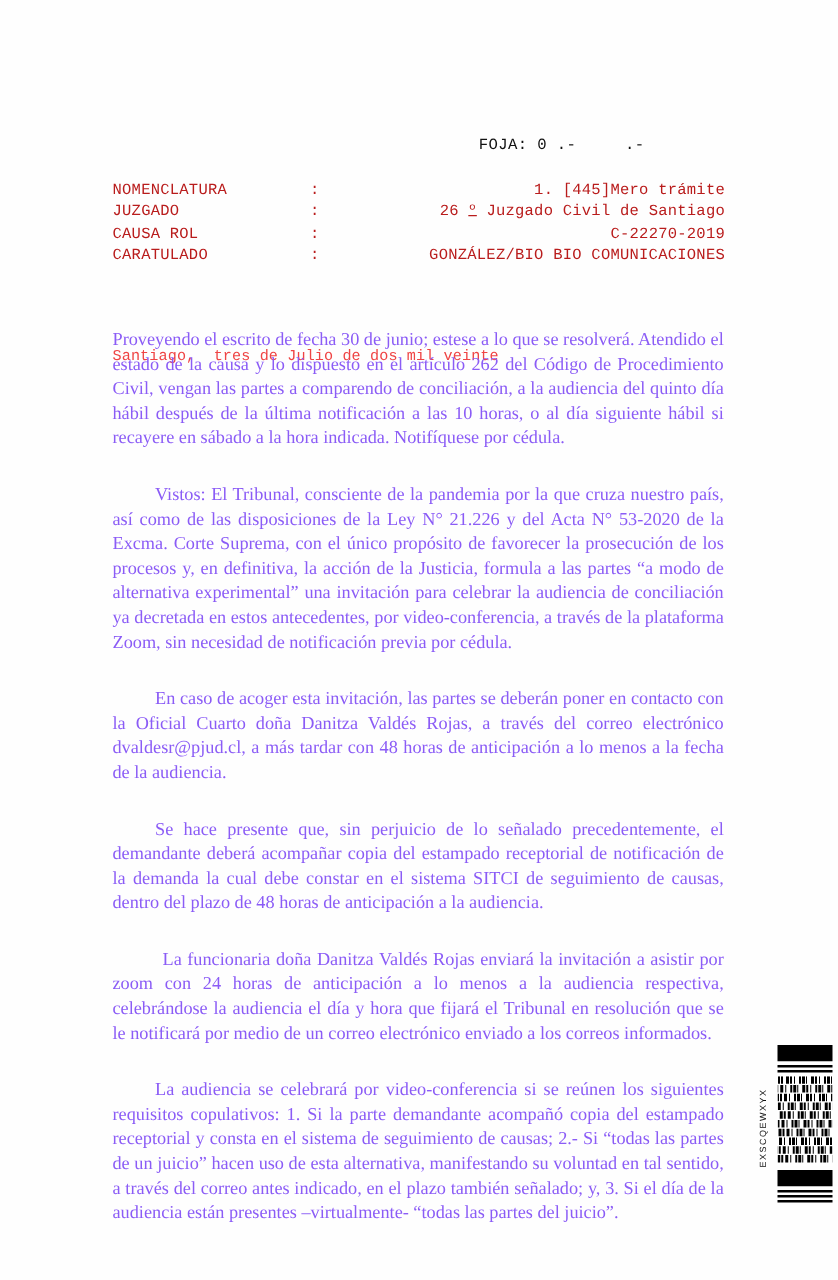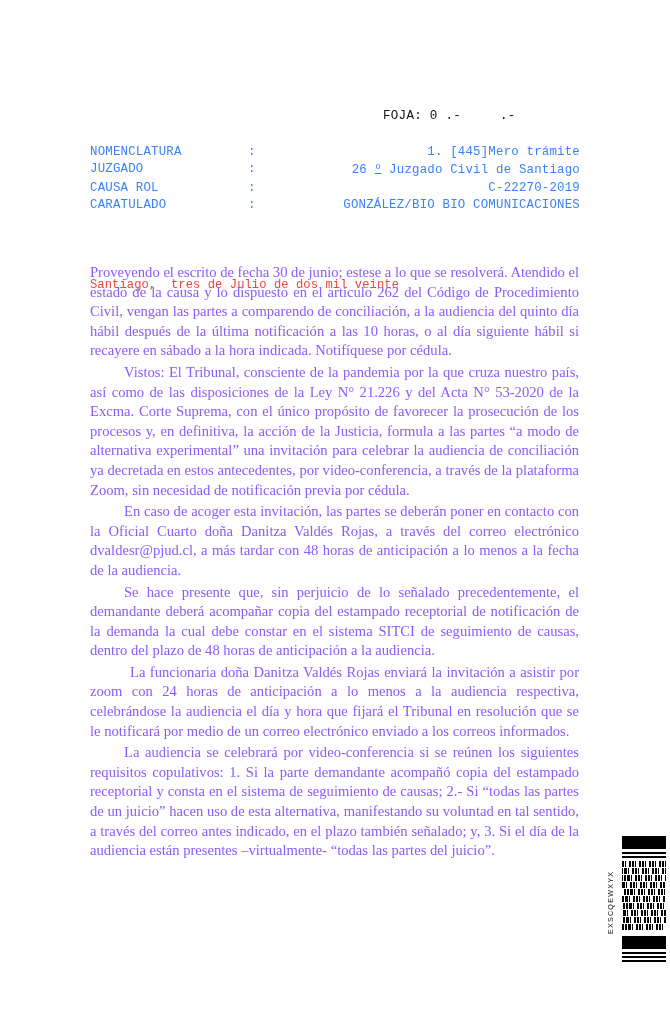"NOMENCLATURA" .meta { color: #3b82f6 -> #b91c1c }
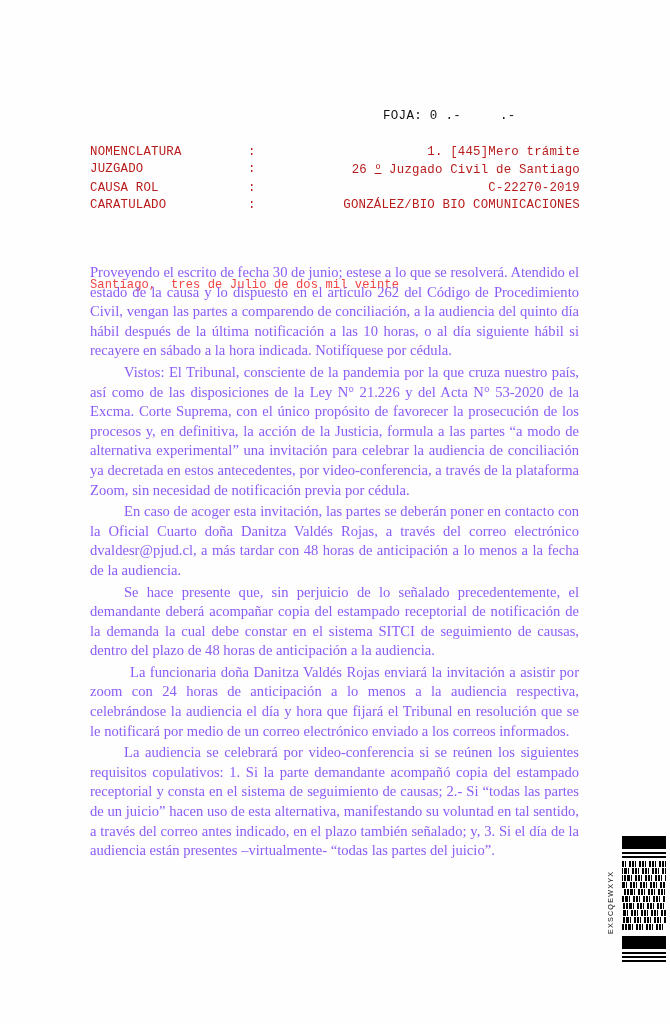"Vistos: El Tribunal, consciente de" .para + .para { margin-top: 2px -> 26px }
